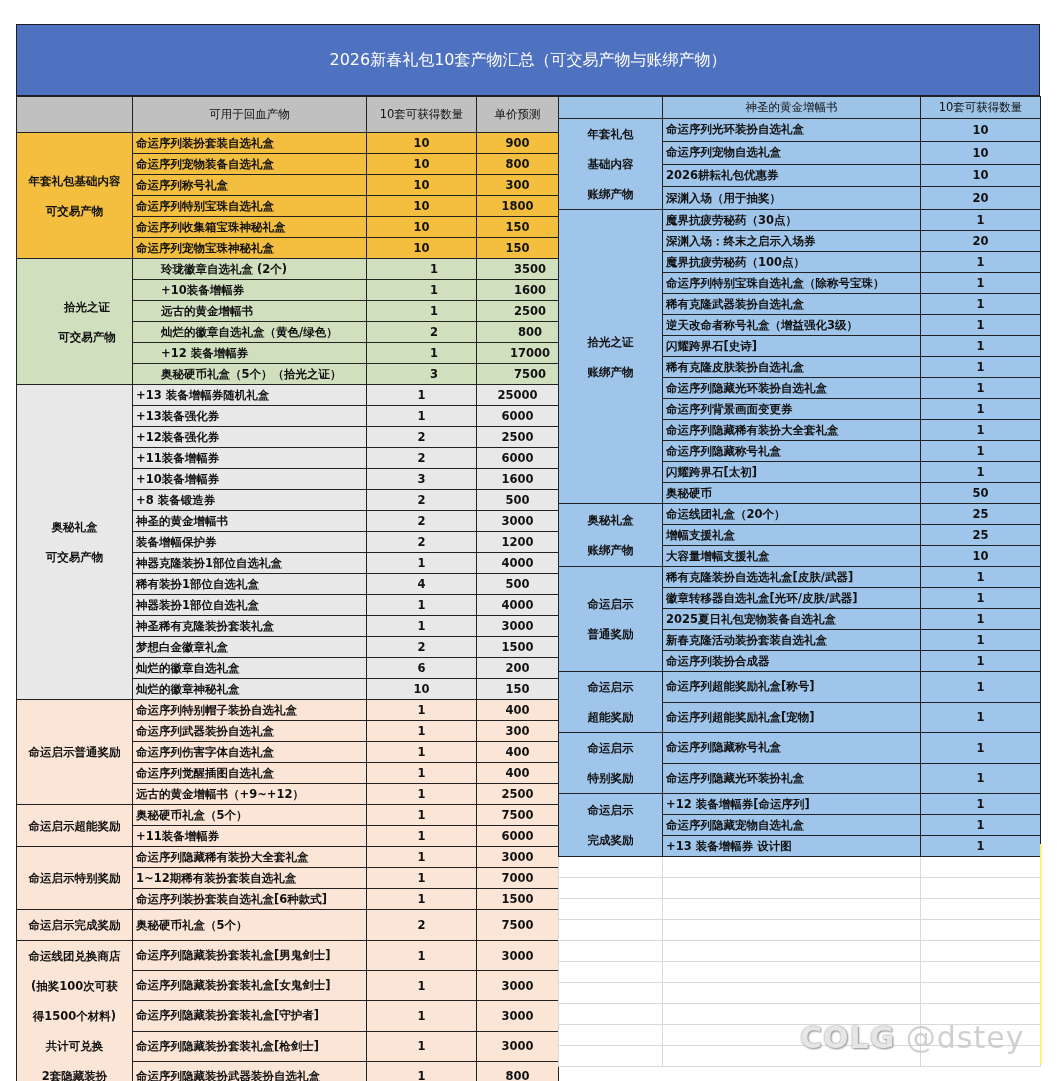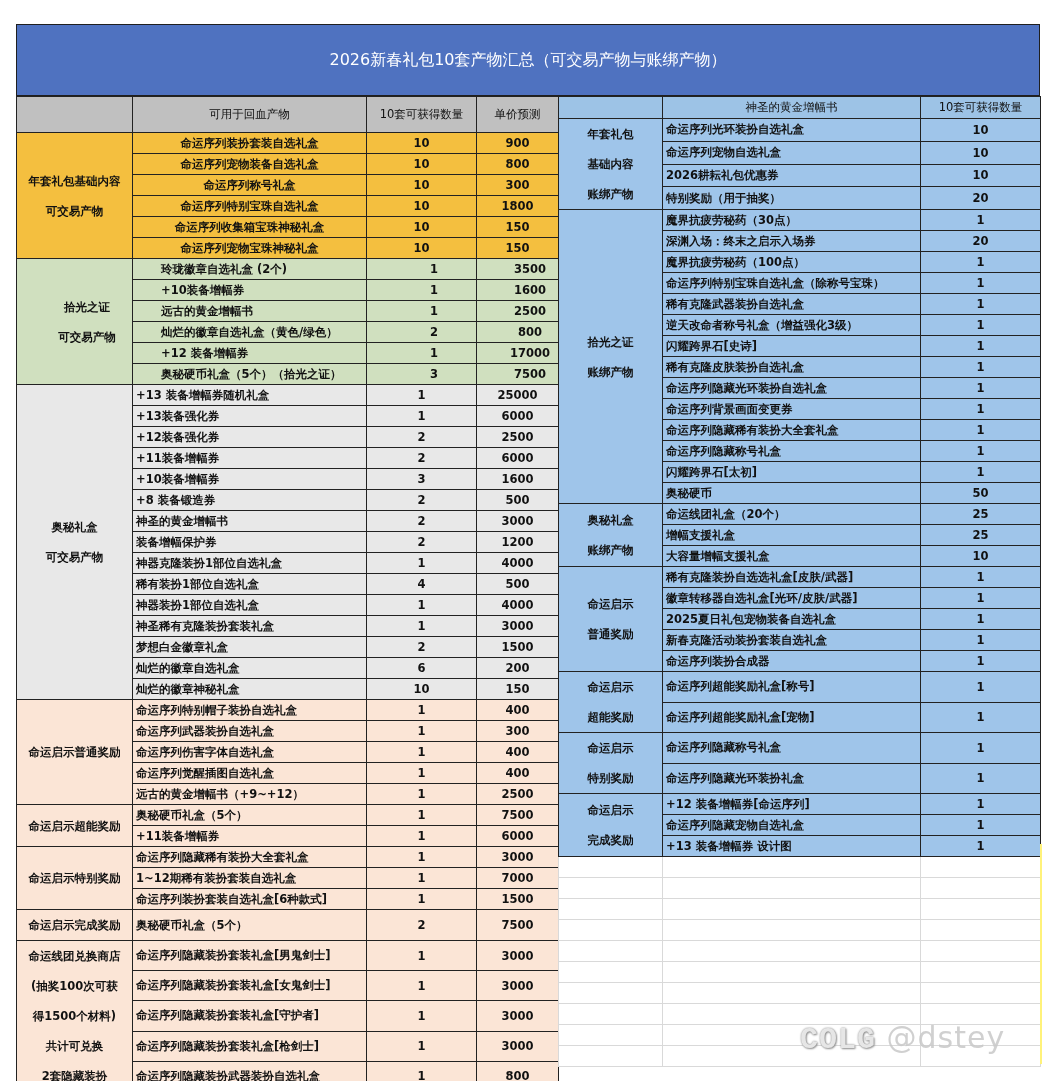"命运序列装扮套装自选礼盒" .c-orange td { text-align: center -> none }
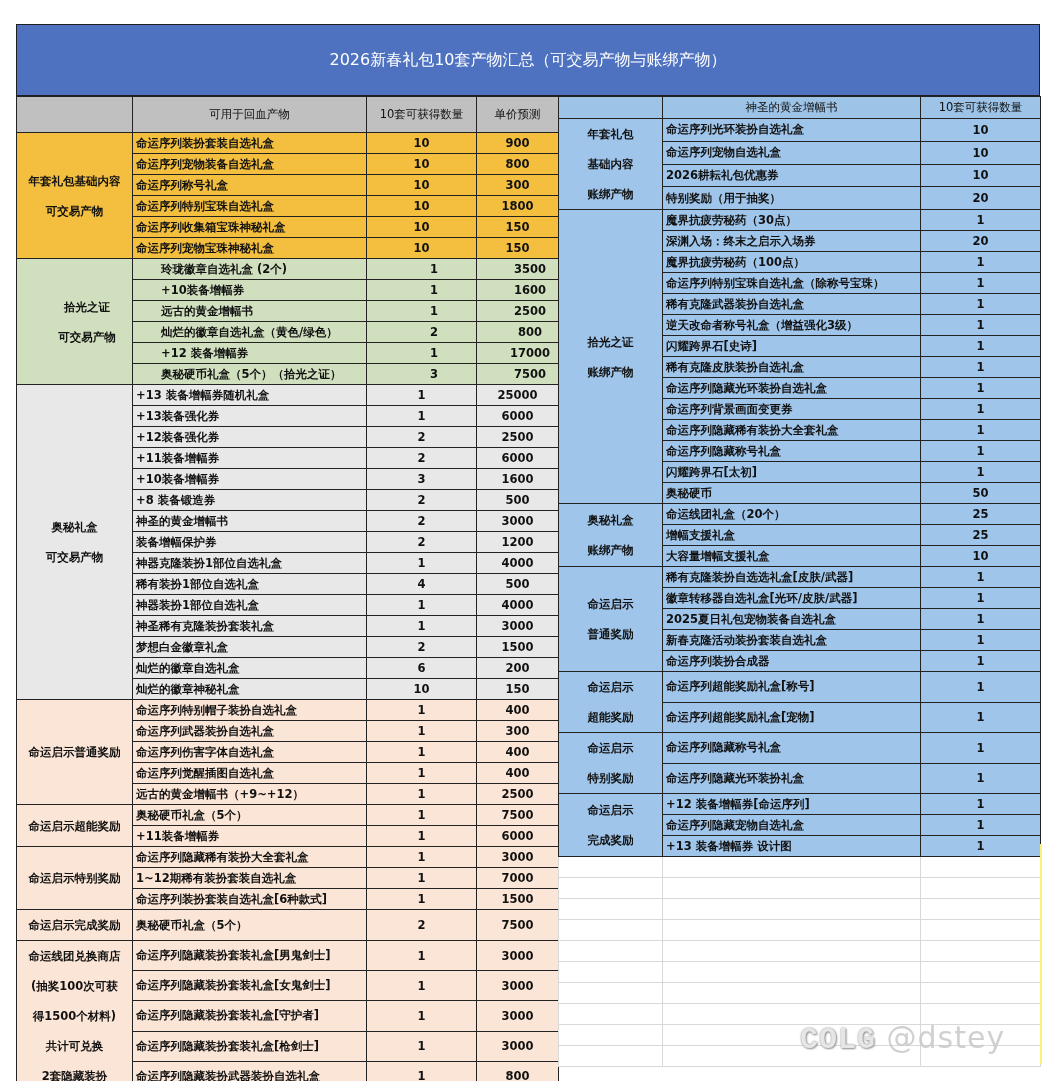"特别奖励（用于抽奖）" td.item { text: 特别奖励 -> 深渊入场 }
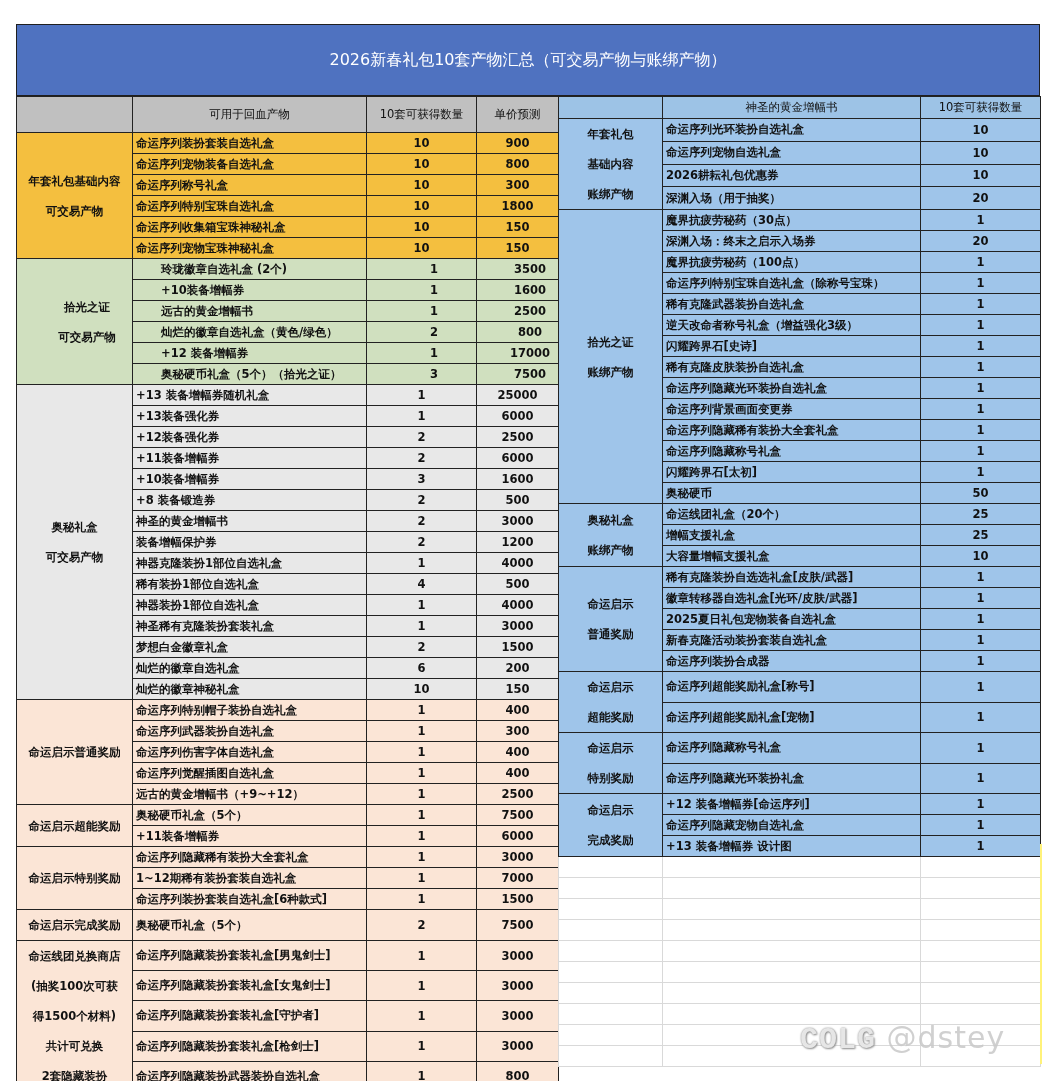"COLG" .watermark .logo { font-family: Liberation Mono, monospace -> none }
